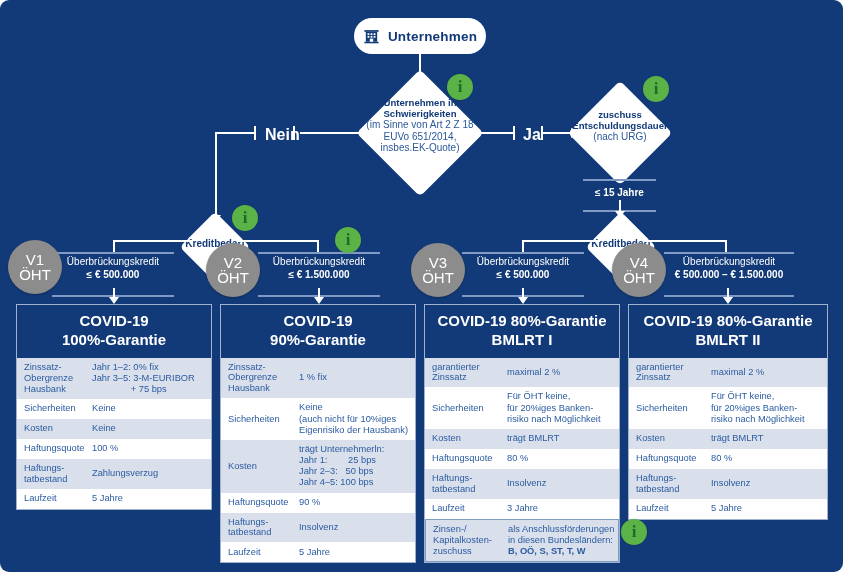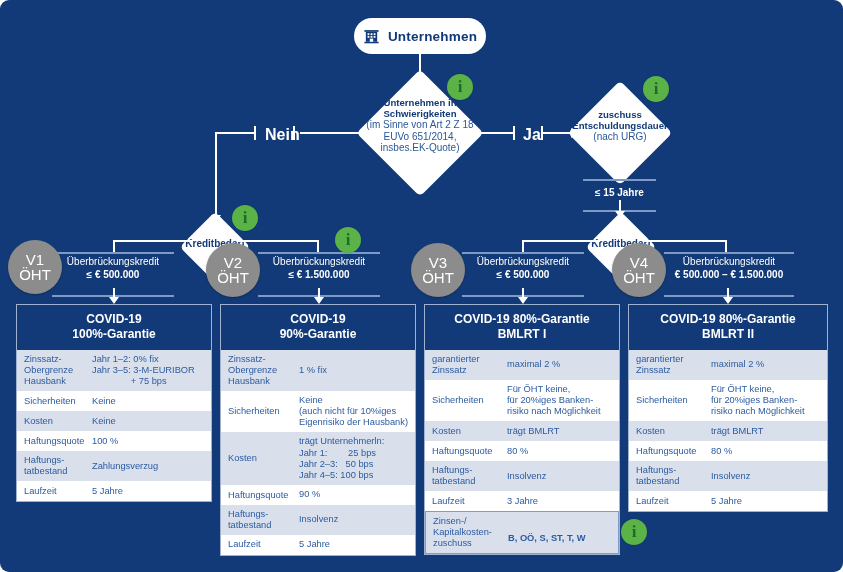"COVID-19" .card-head { font-size: 12px -> 15px }
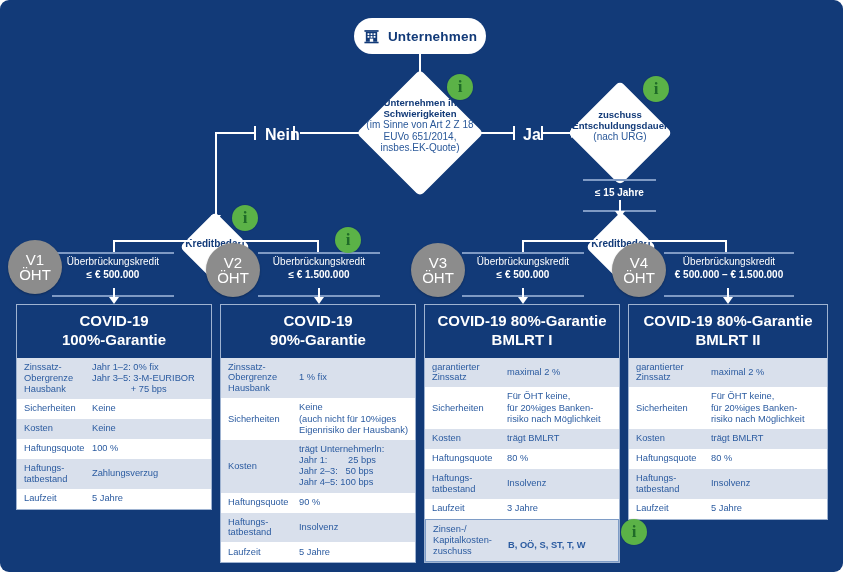"als Anschlussförderungen" span.pre { html: none -> <span>als Anschlussförderungen in diesen Bundesländern:</span> }
